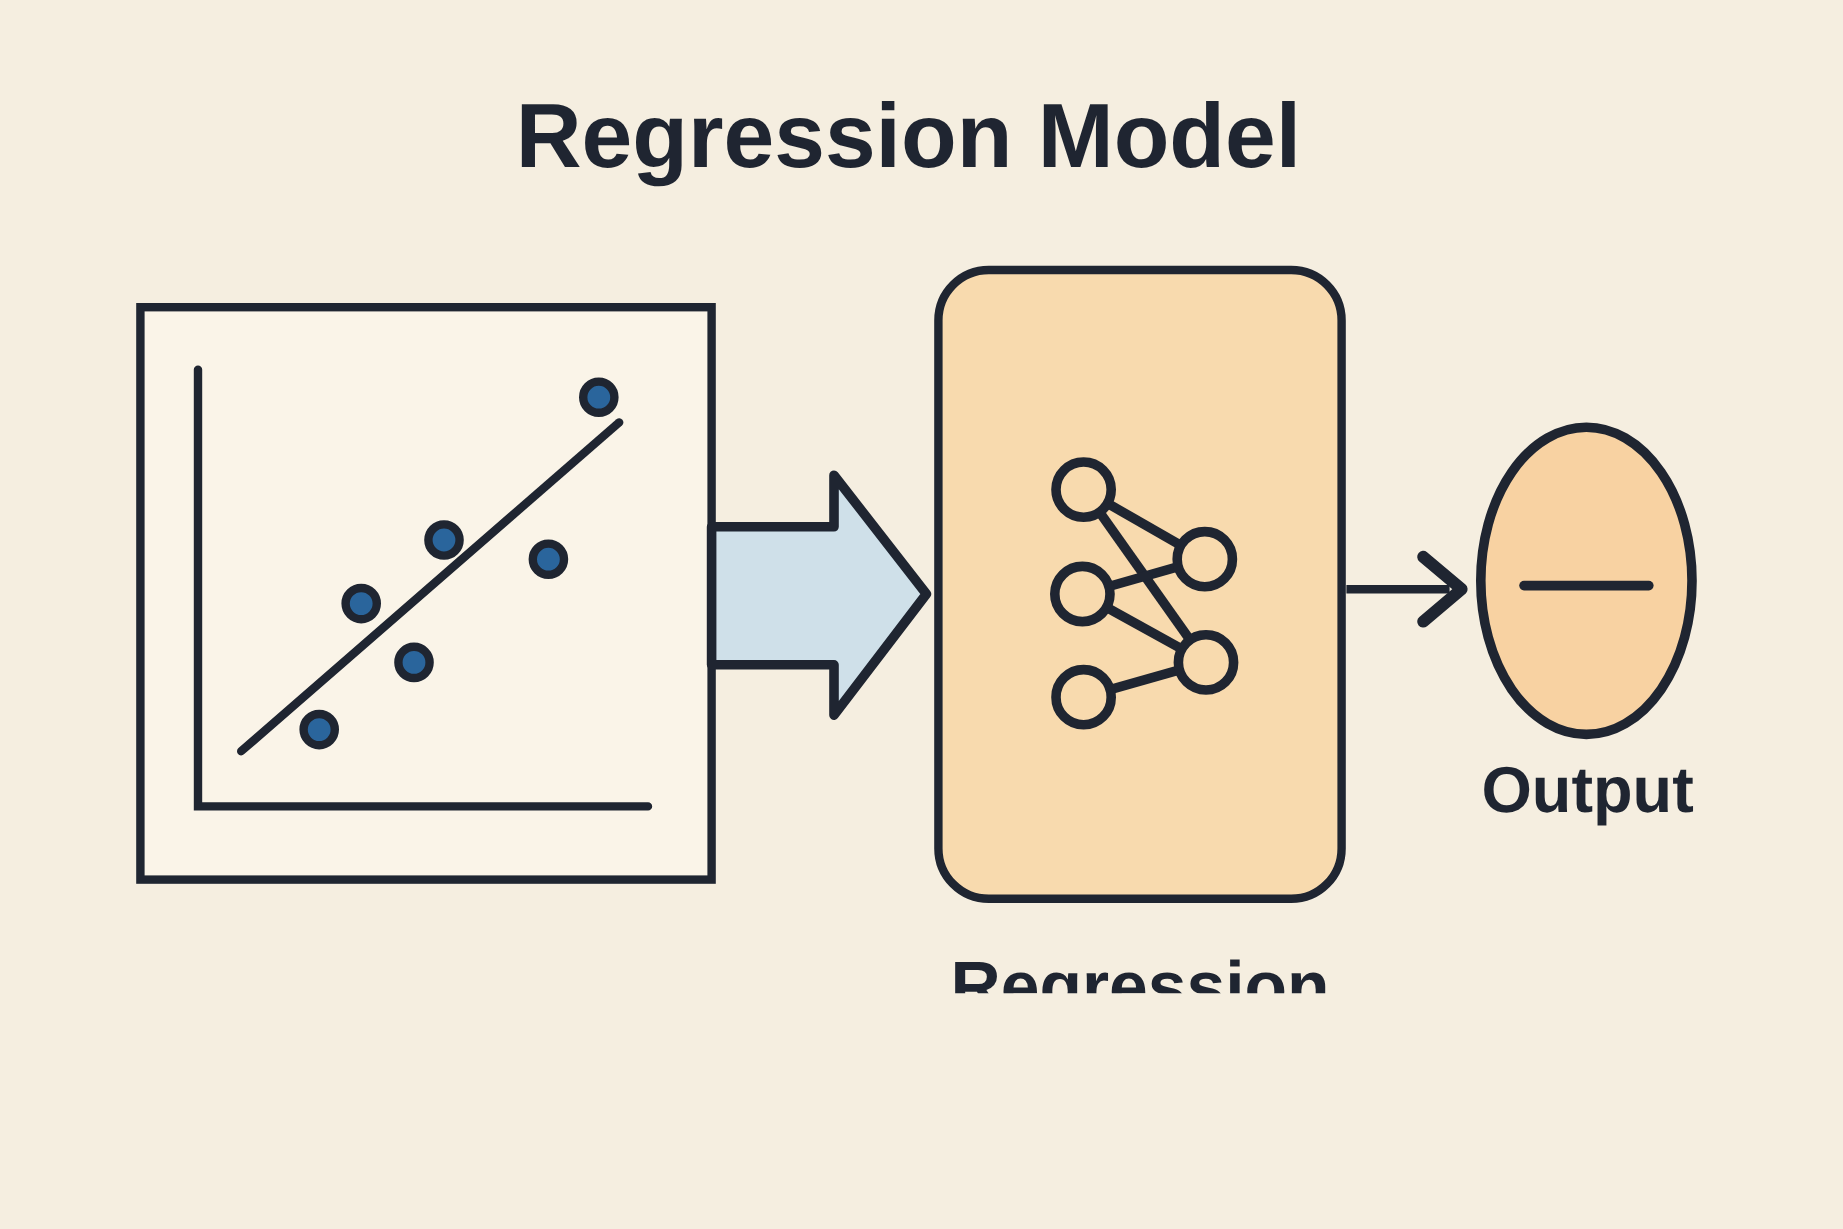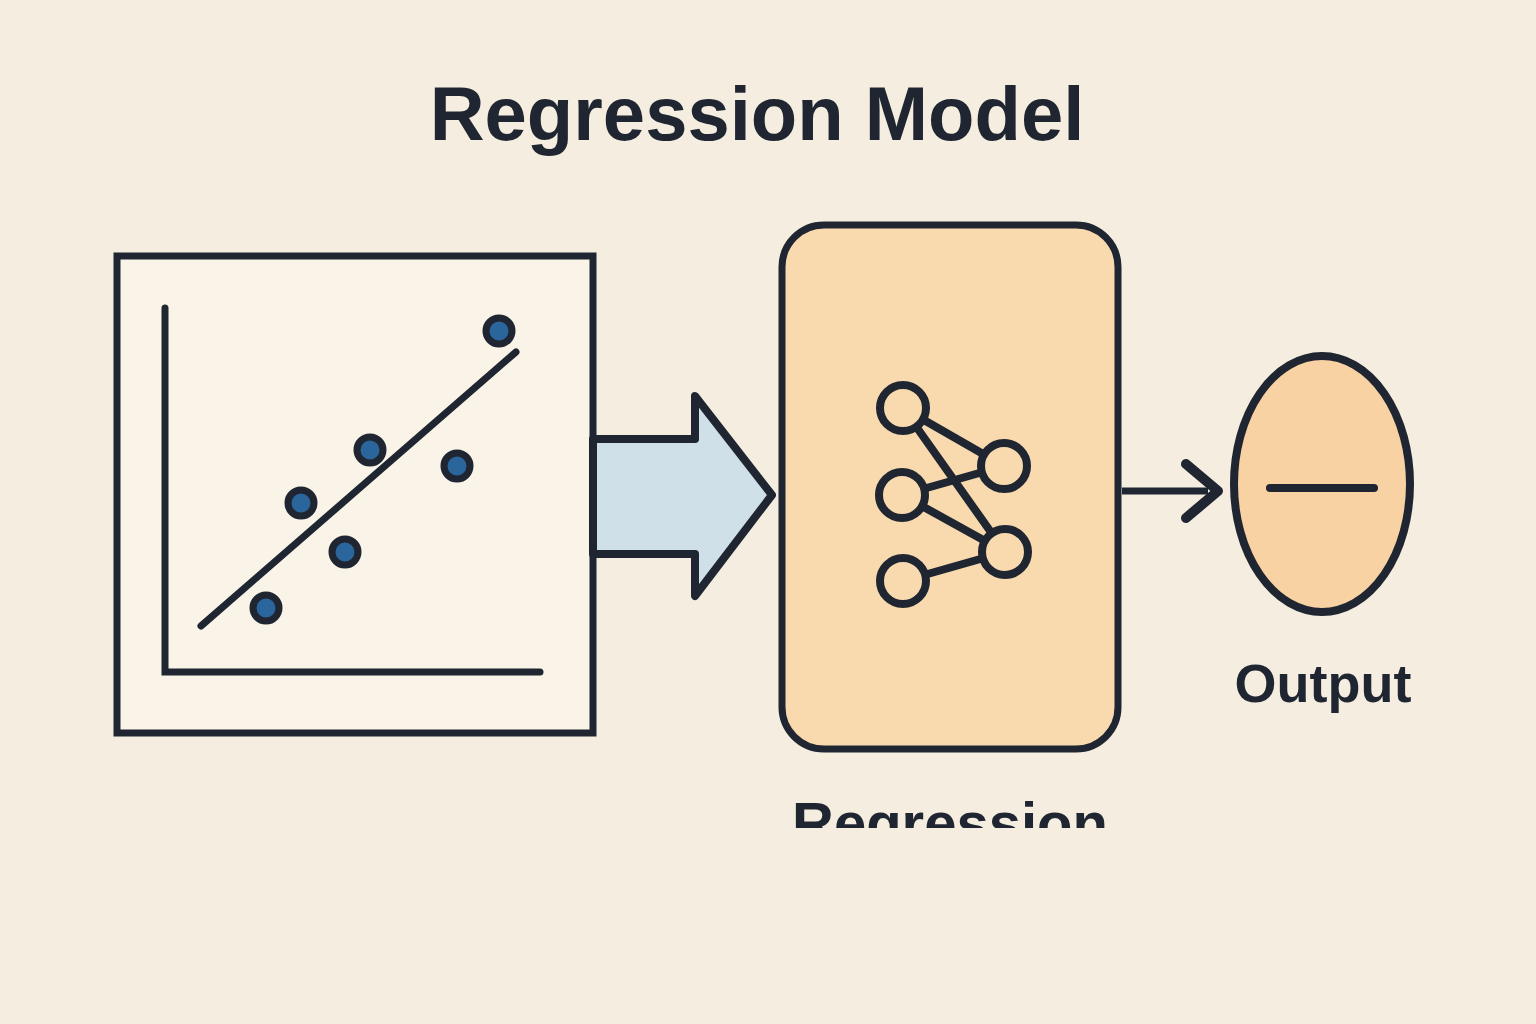"Output" .output-label { margin-top: 24px -> none }
